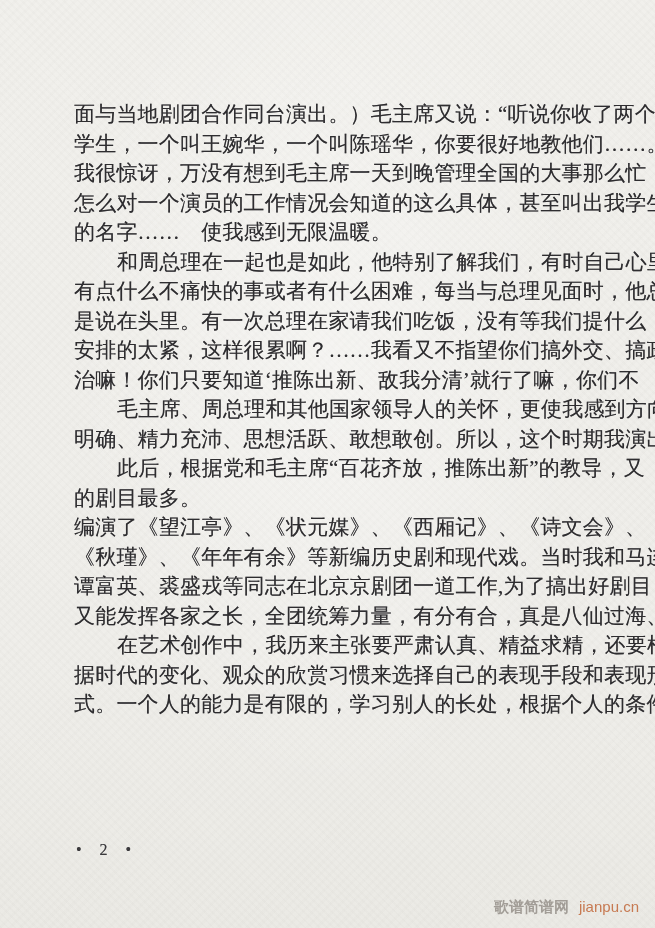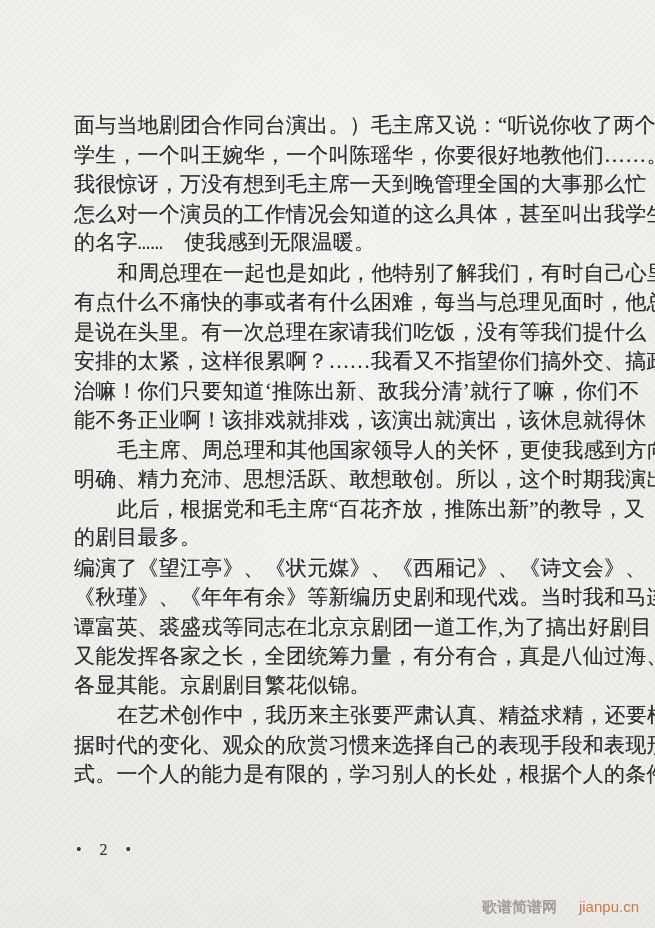"面与当地剧团合作同台演出。）毛主席又说：“听说你收了两个" .text-block { top: 111px -> 100px }
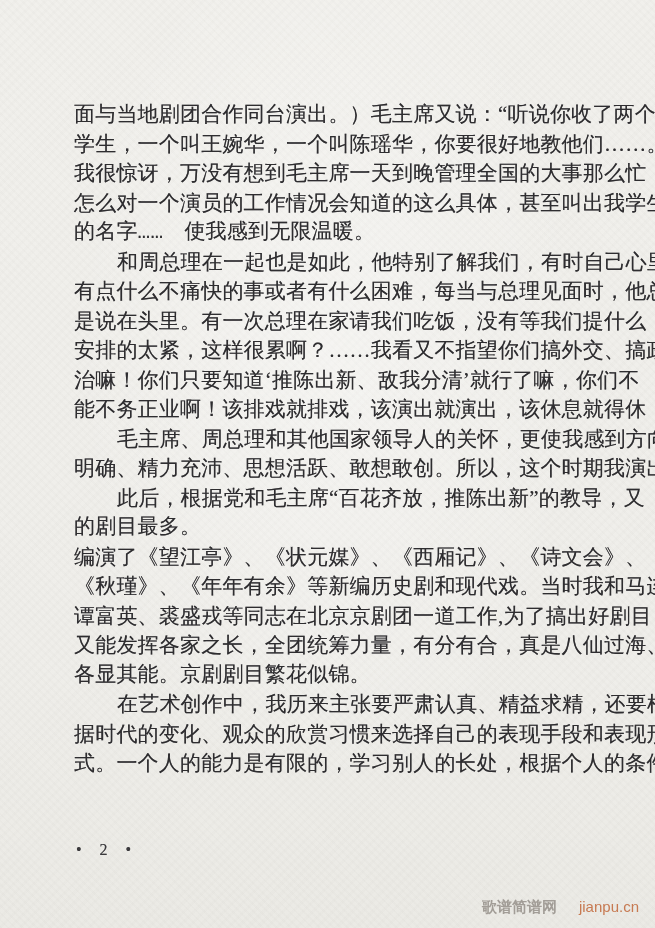"的名字…… 使我感到无限温暖。" .text-line.para-end { font-family: Liberation Mono, monospace -> none }
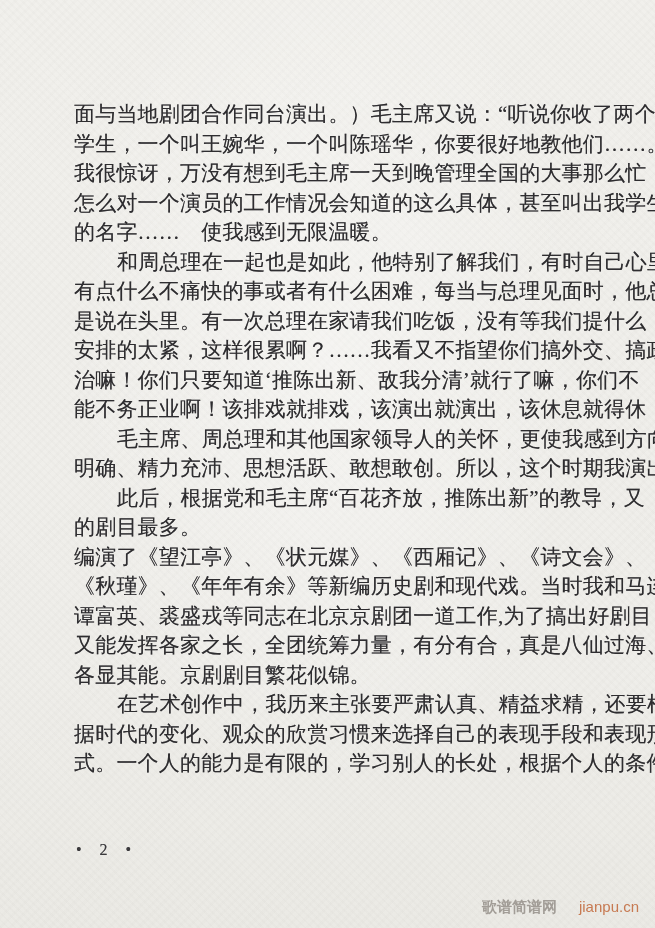"能不务正业啊！该排戏就排戏，该演出就演出，该休息就得休" div.text-line { html: <div>能不务正业啊！该排戏就排戏，该演出就演出，该休息就得休</div> -> none }
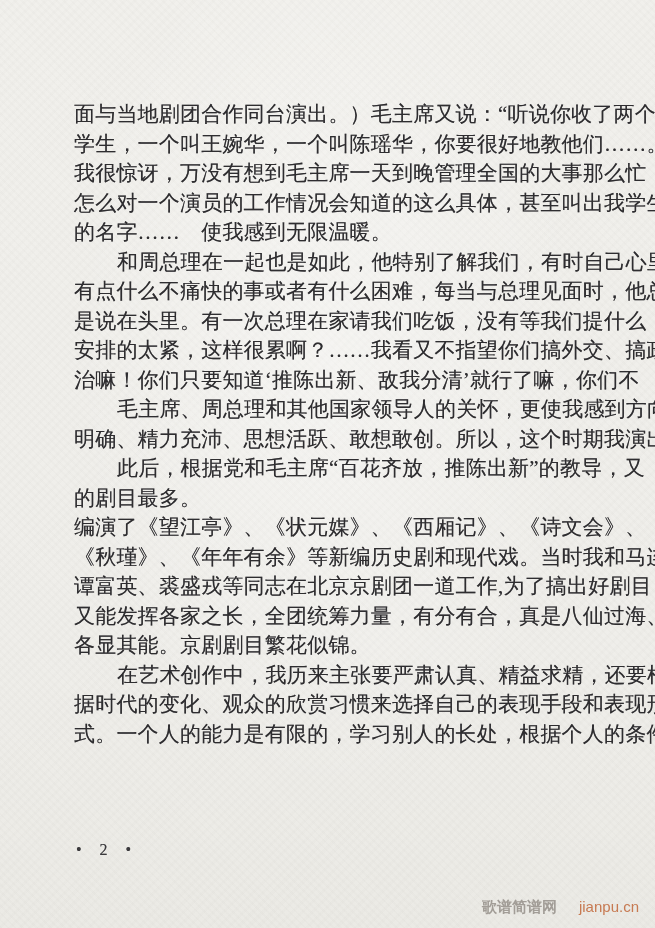"各显其能。京剧剧目繁花似锦。" div.text-line { html: <div>各显其能。京剧剧目繁花似锦。</div> -> none }
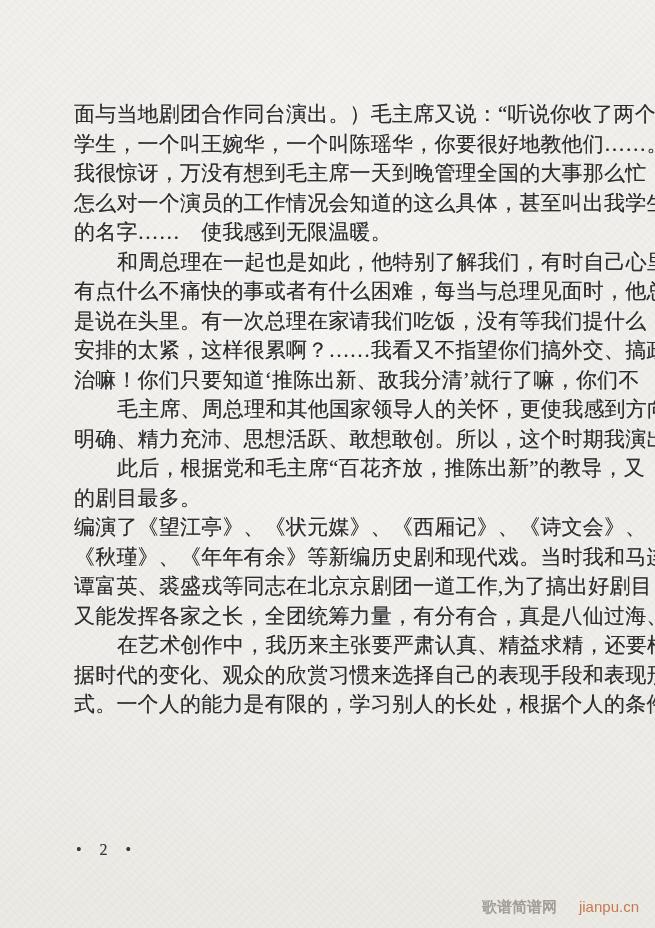"jianpu.cn" .watermark .wm-url { margin-left: 22px -> 10px }
